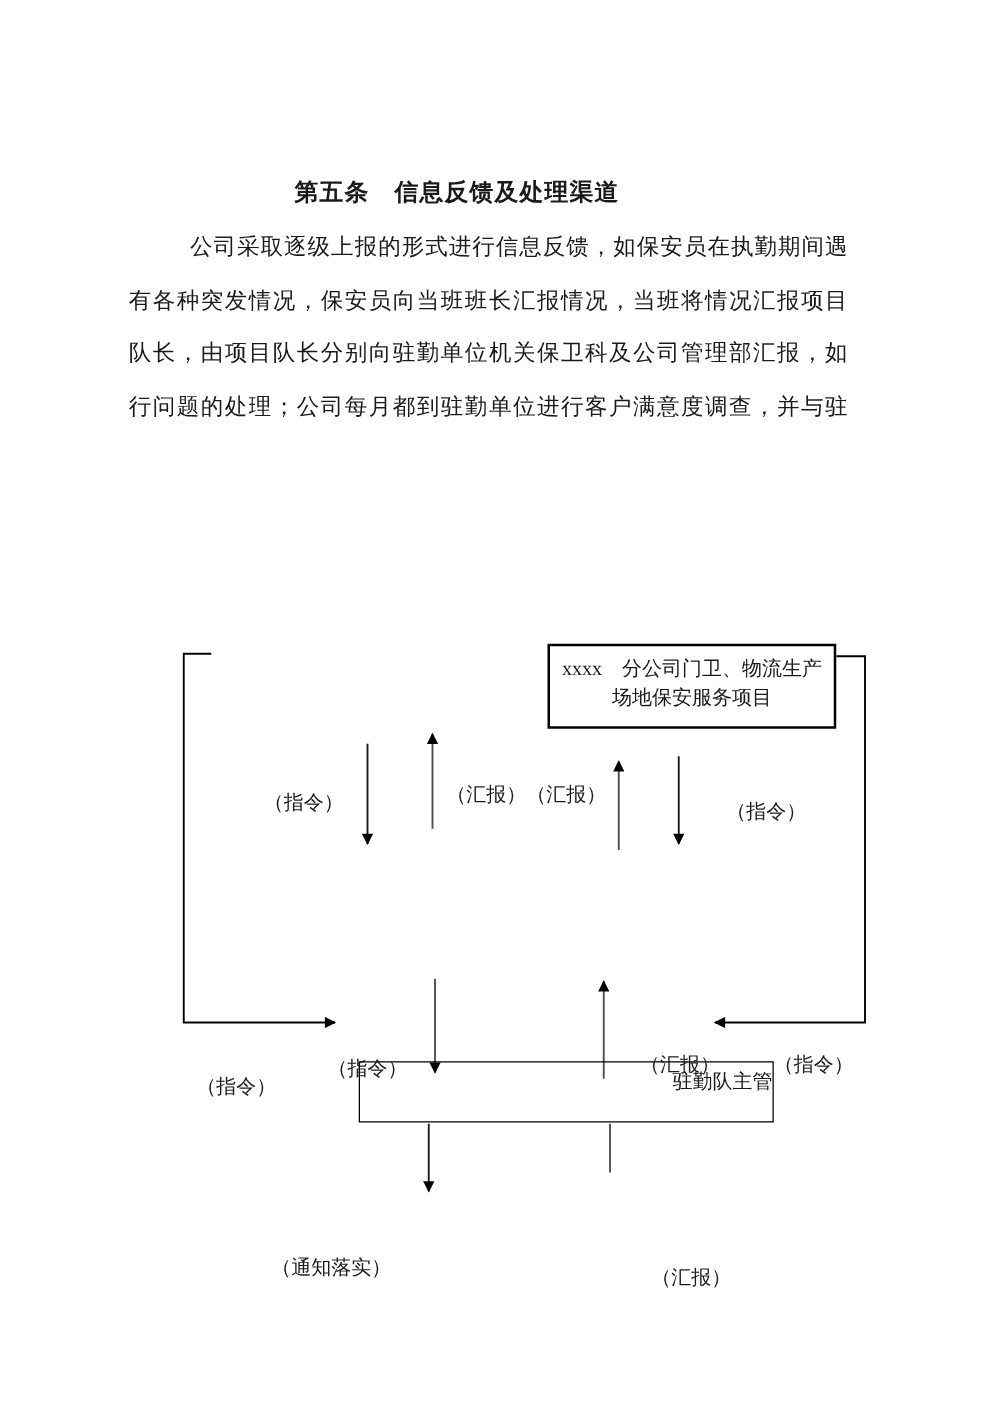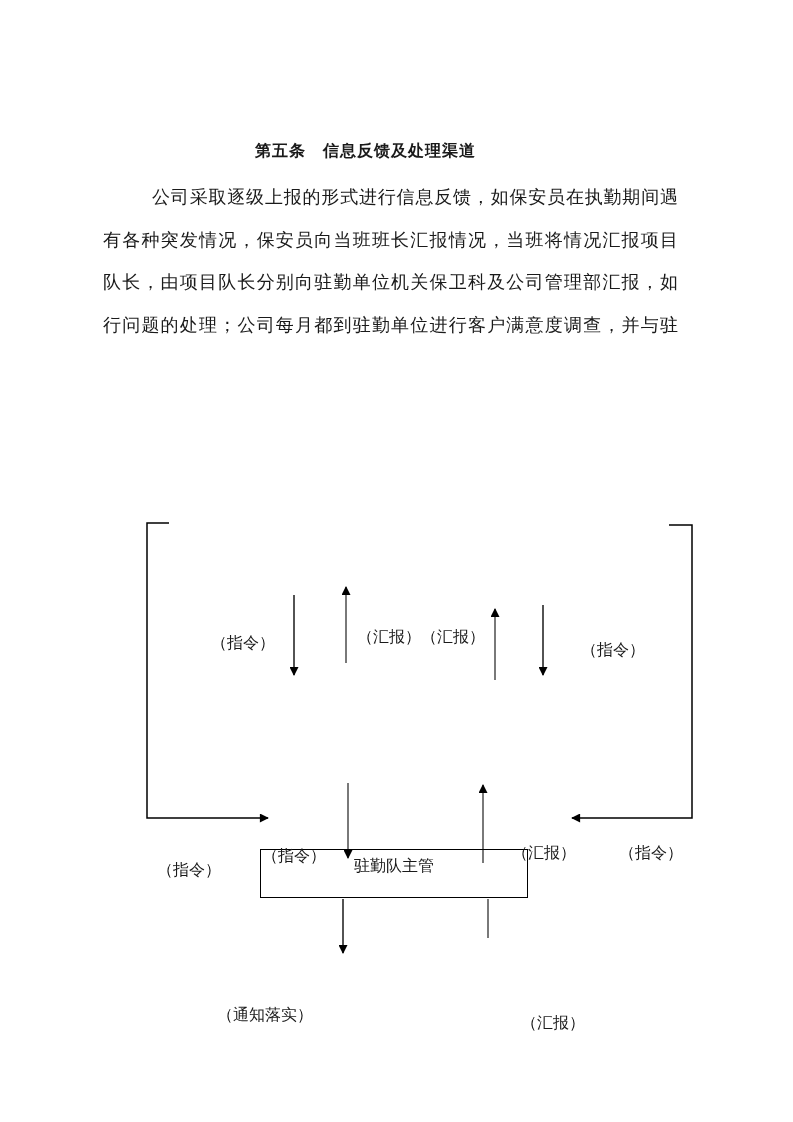"第五条 信息反馈及处理渠道" .doc-title { font-size: 16px -> 19px }
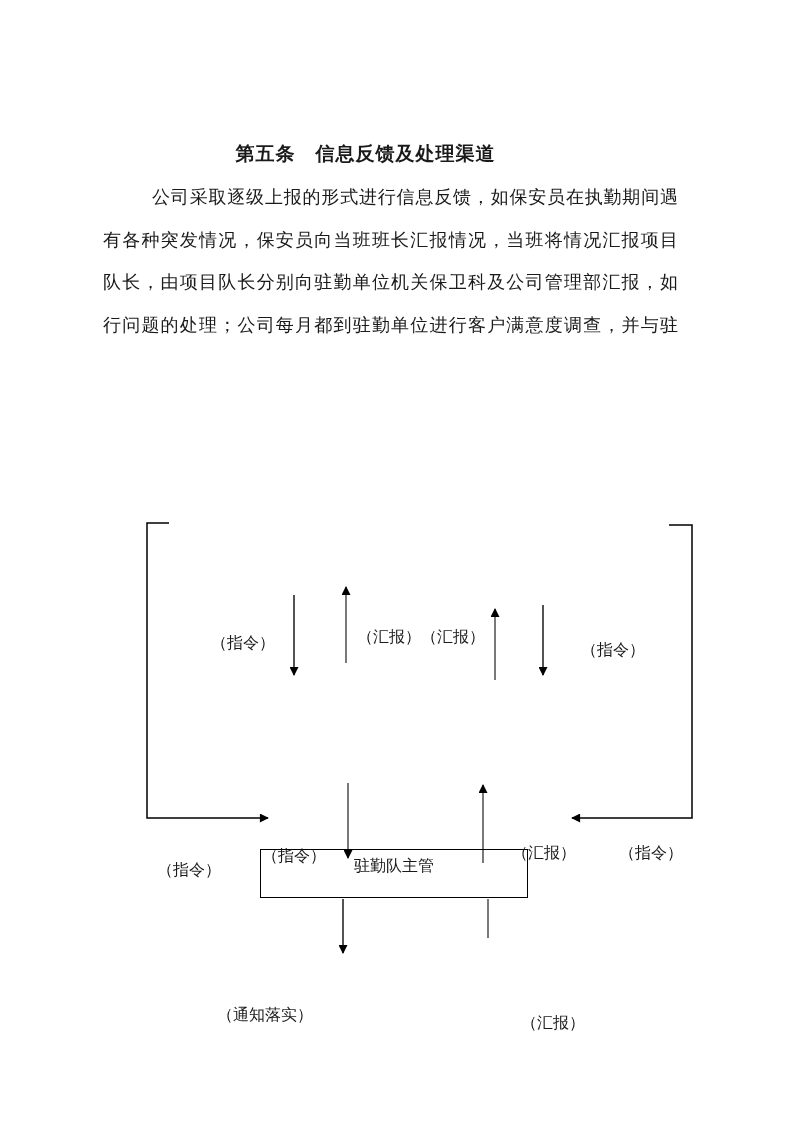"xxxx 分公司门卫、物流生产" div.dbox { html: none -> <div> <div>xxxx 分公司门卫、物流生产</div> <div>场地保安服务项目</div> </div> }
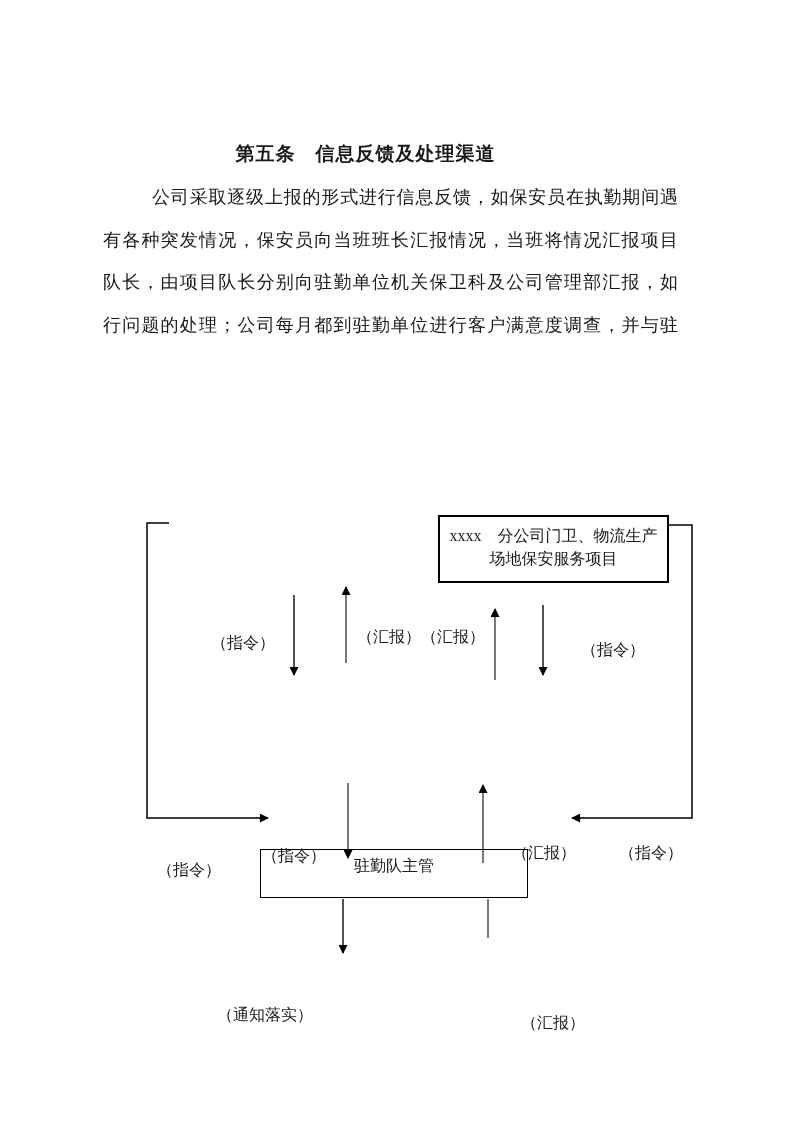"驻勤队主管" .box-supervisor { left: 260px -> 287px; text-align: center -> right; width: 268px -> 332px }
